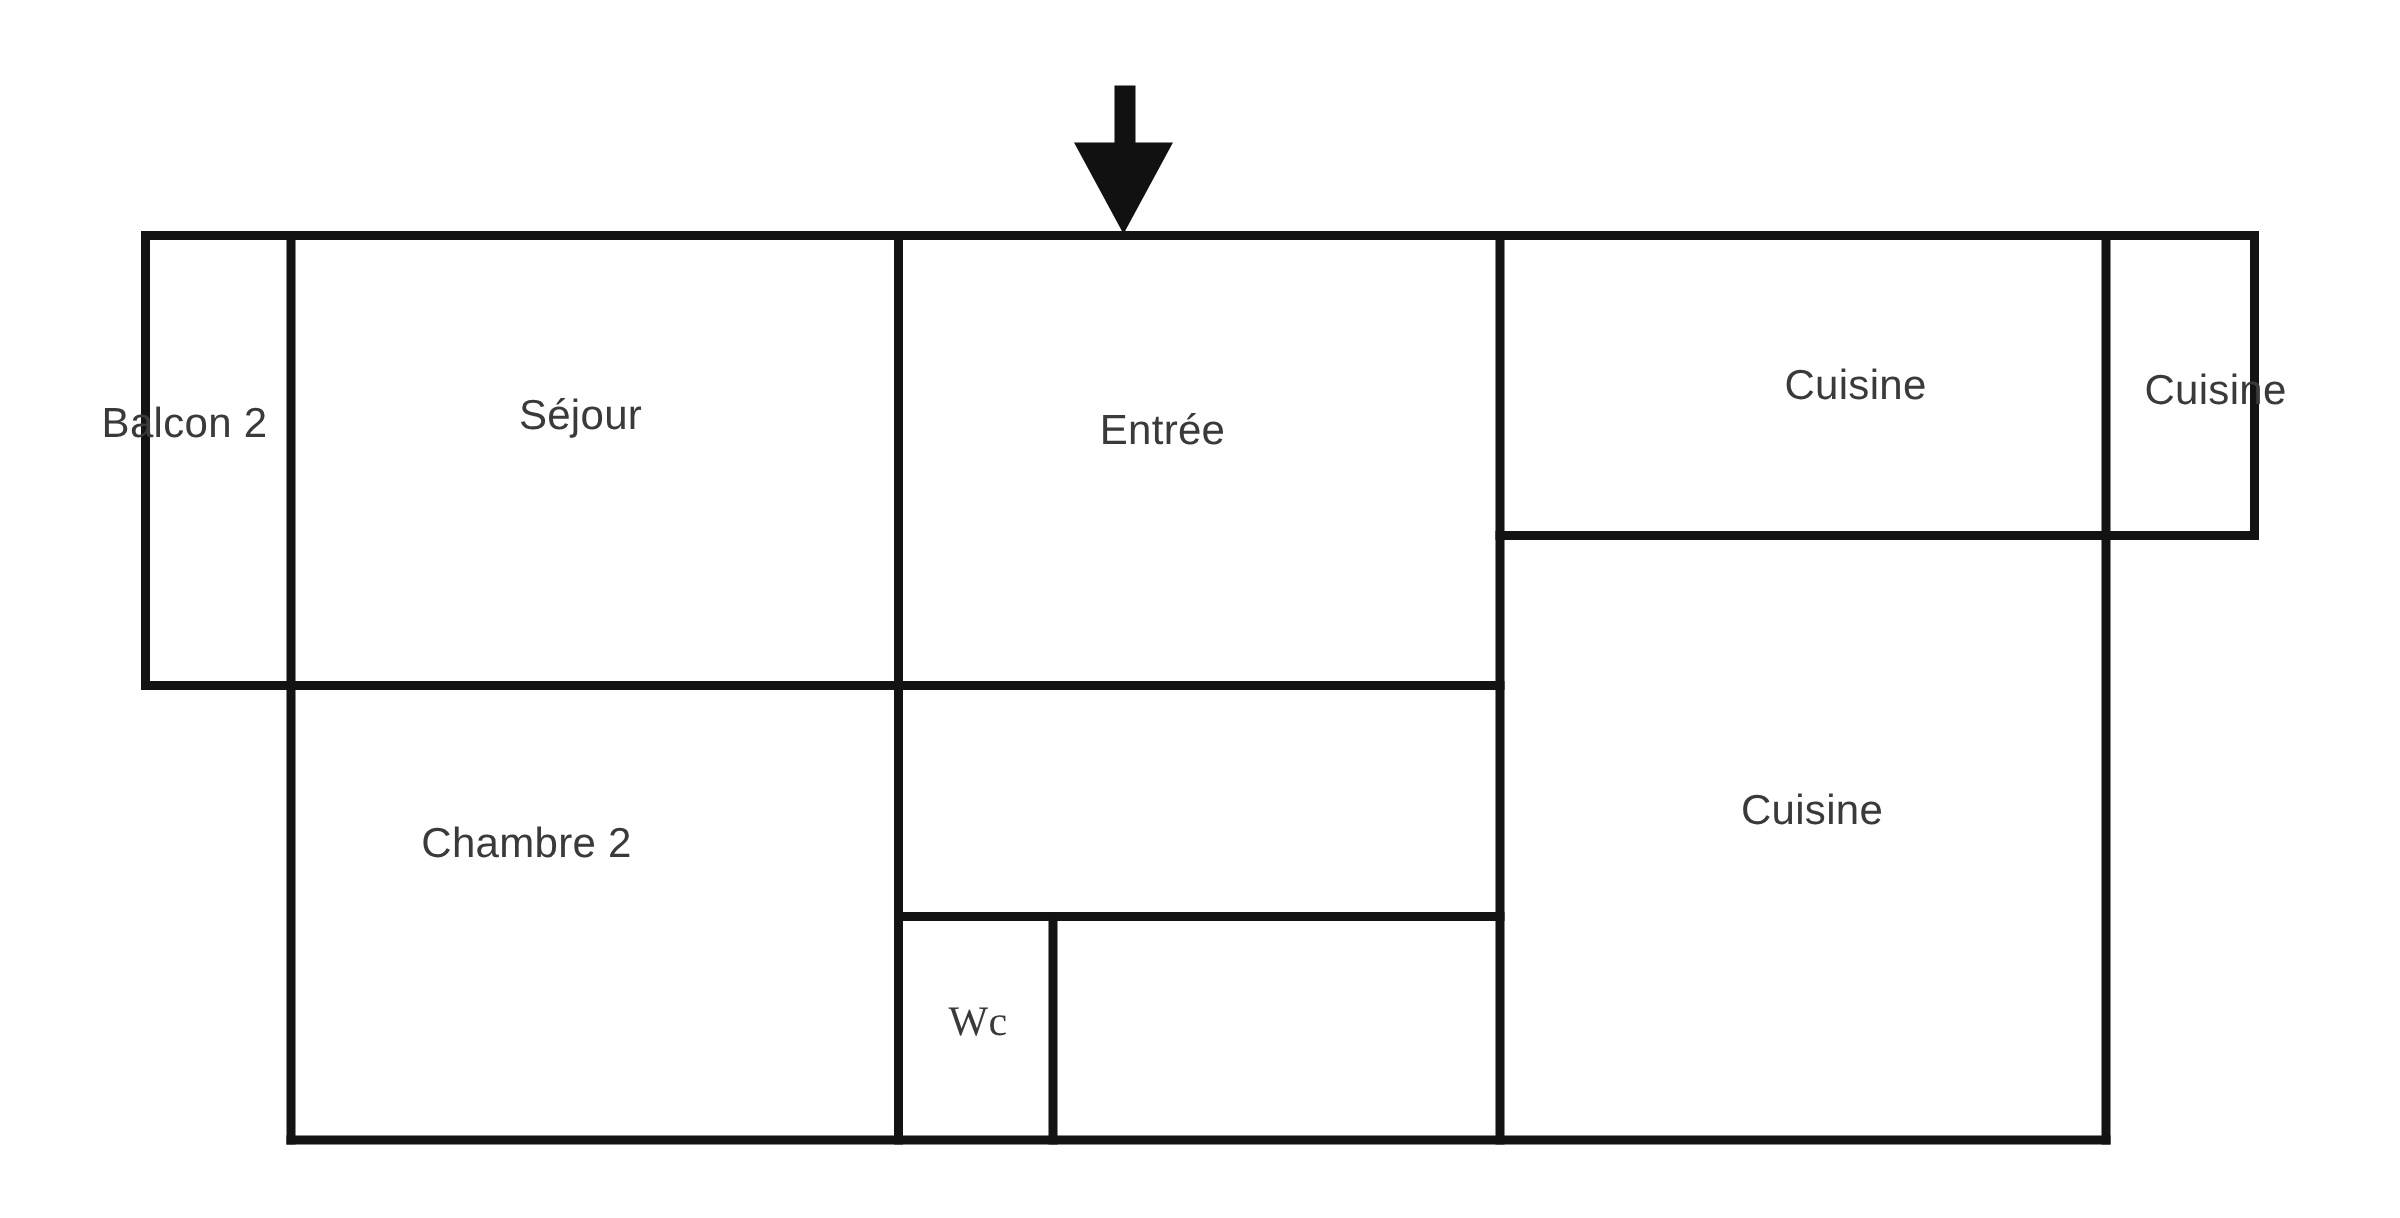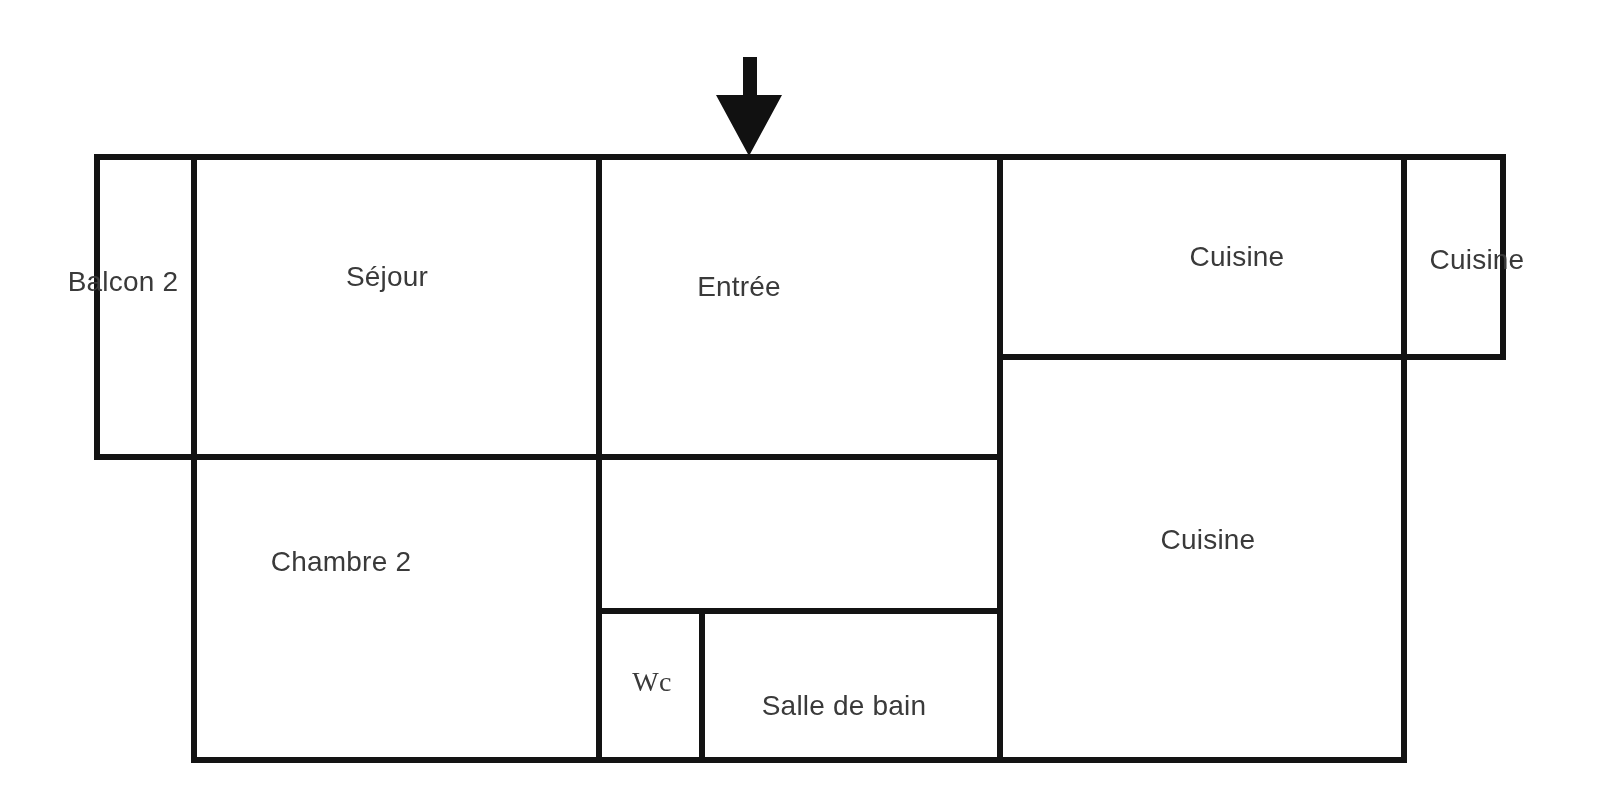"Entrée" span.room-label { left: 739px -> 775px }
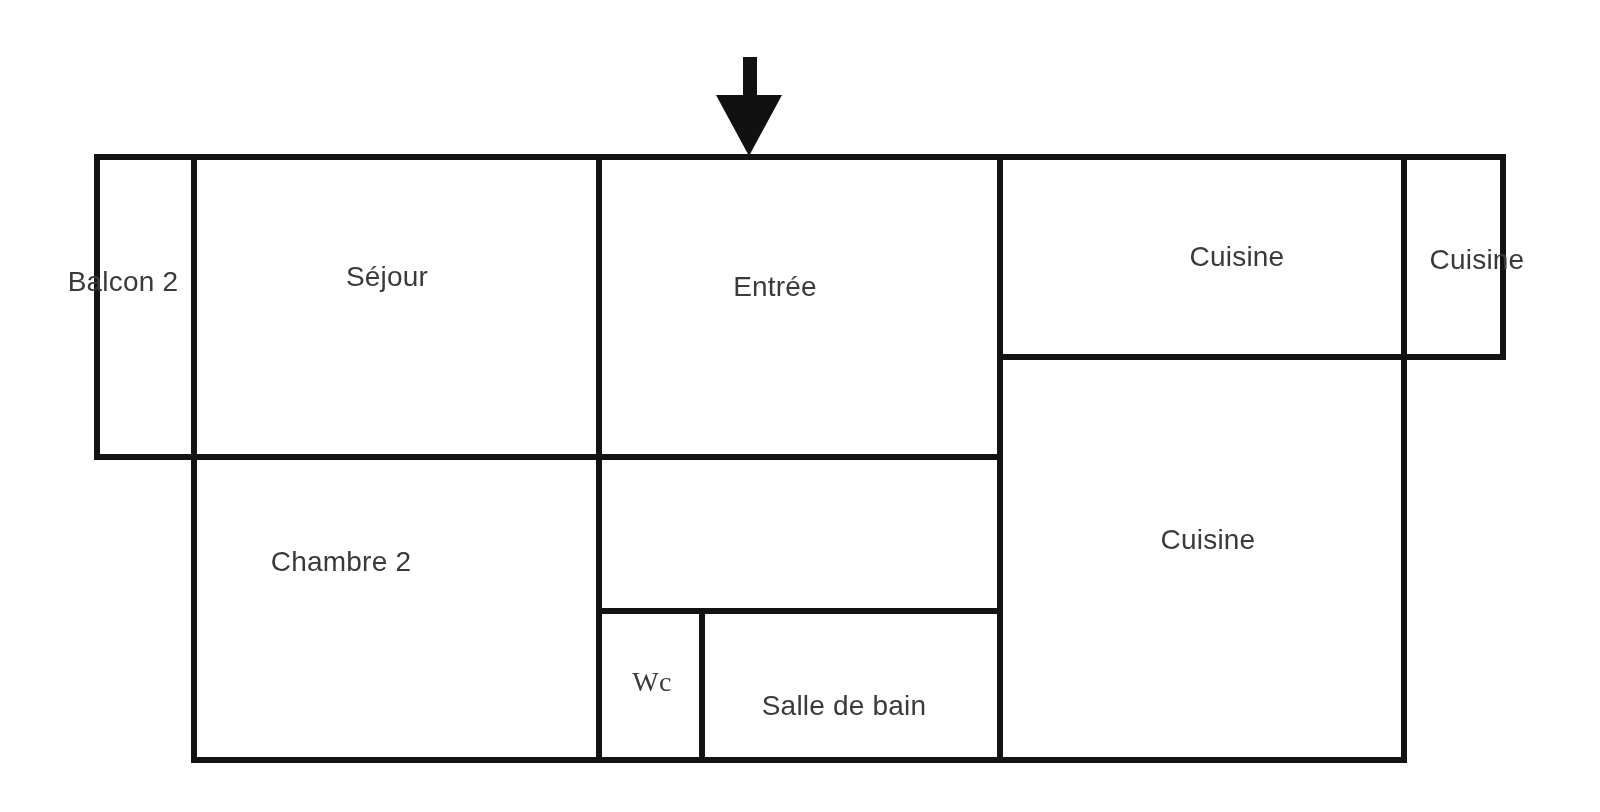"Chambre 2" span.room-label { left: 341px -> 351px }
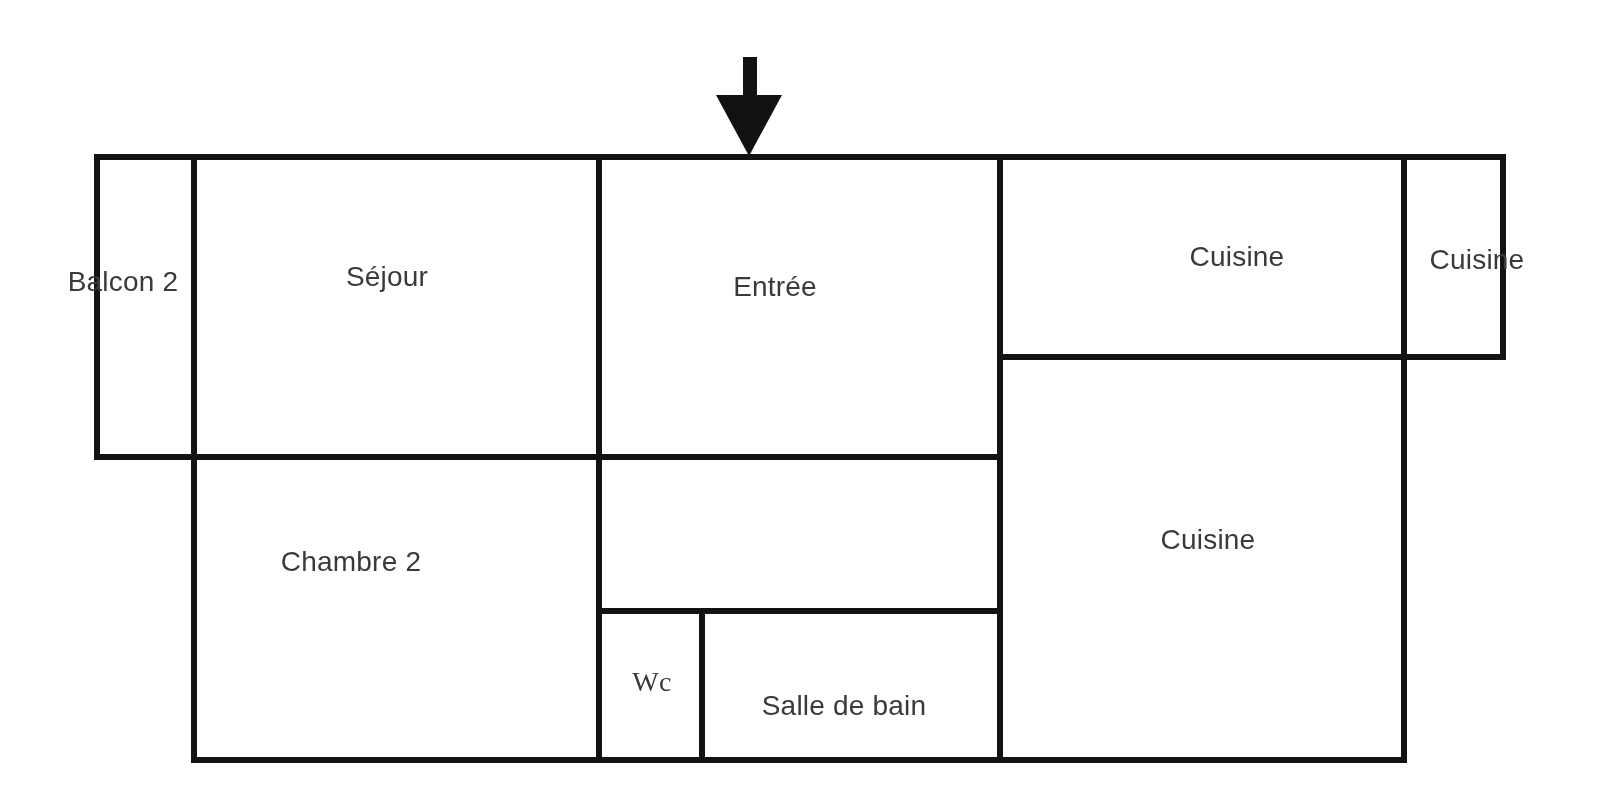"Salle de bain" span.room-label { html: <span>Salle de bain</span> -> none }
